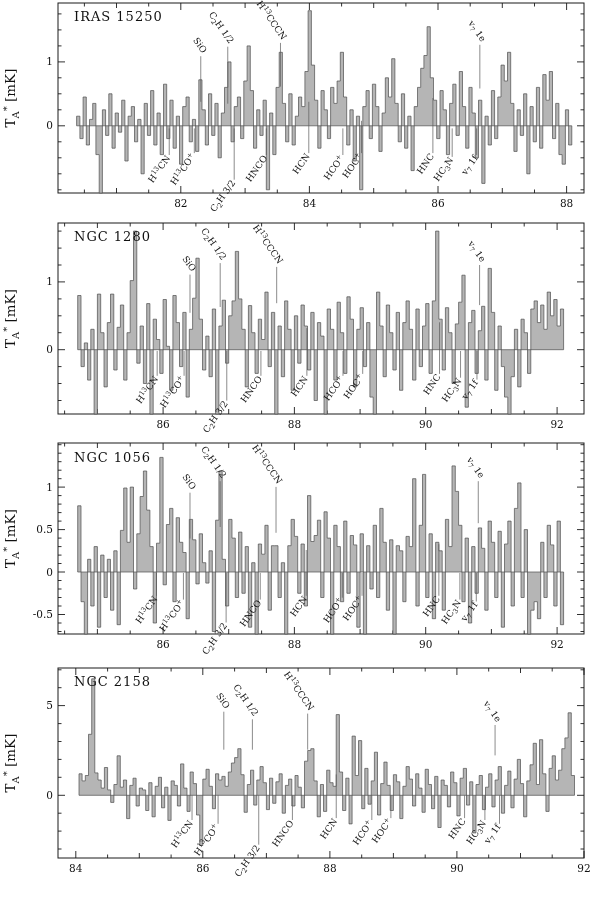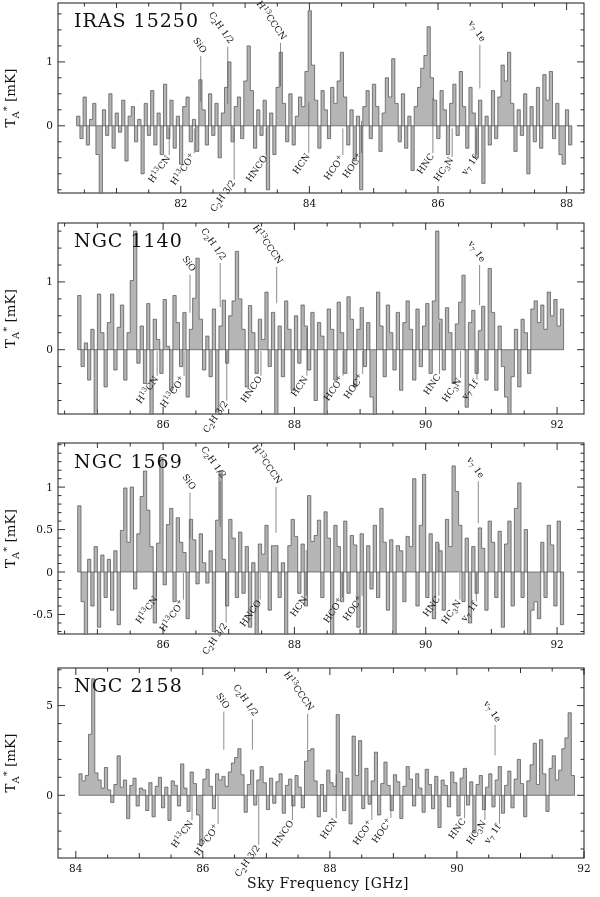"IRAS 15250" .panel-title { font-size: 19px -> 13px }
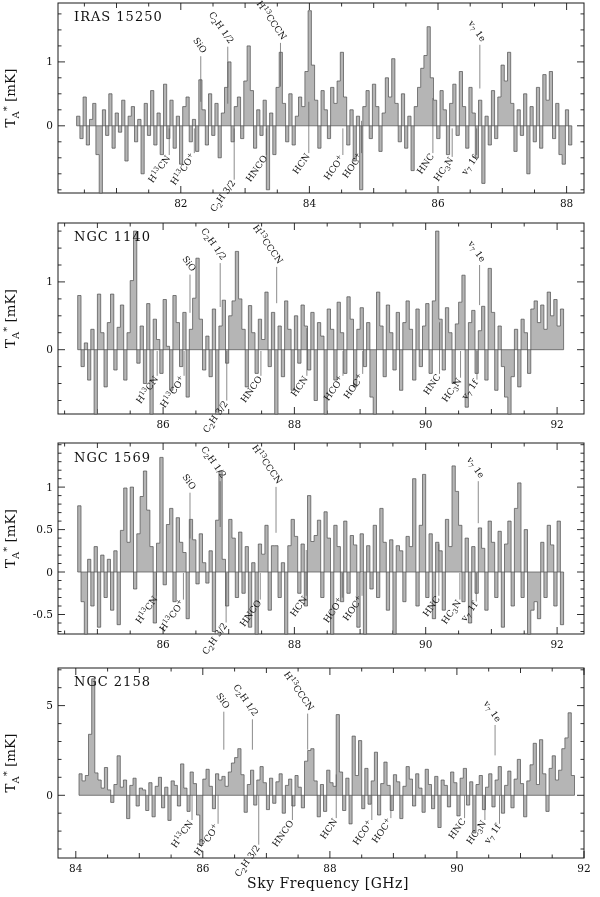"NGC 1140" div.panel-title { text: 1140 -> 1280 }
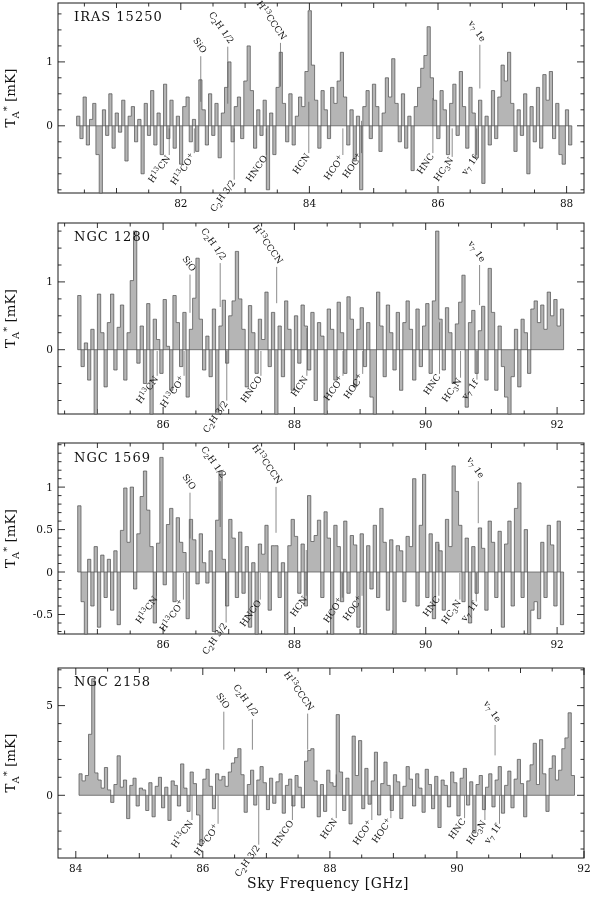"NGC 1569" div.panel-title { text: 1569 -> 1056 }
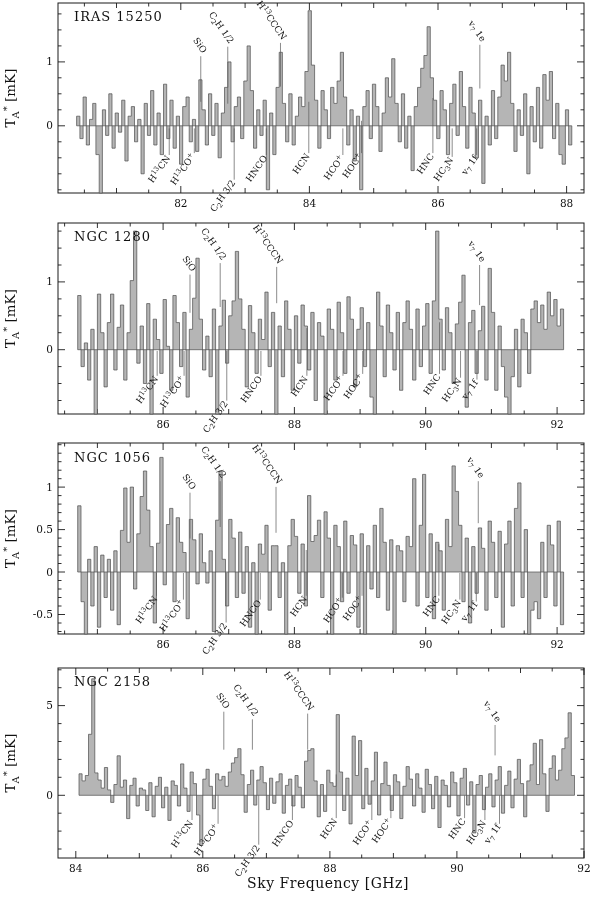"Sky Frequency [GHz]" div.xlabel { html: <div>Sky Frequency [GHz]</div> -> none }
